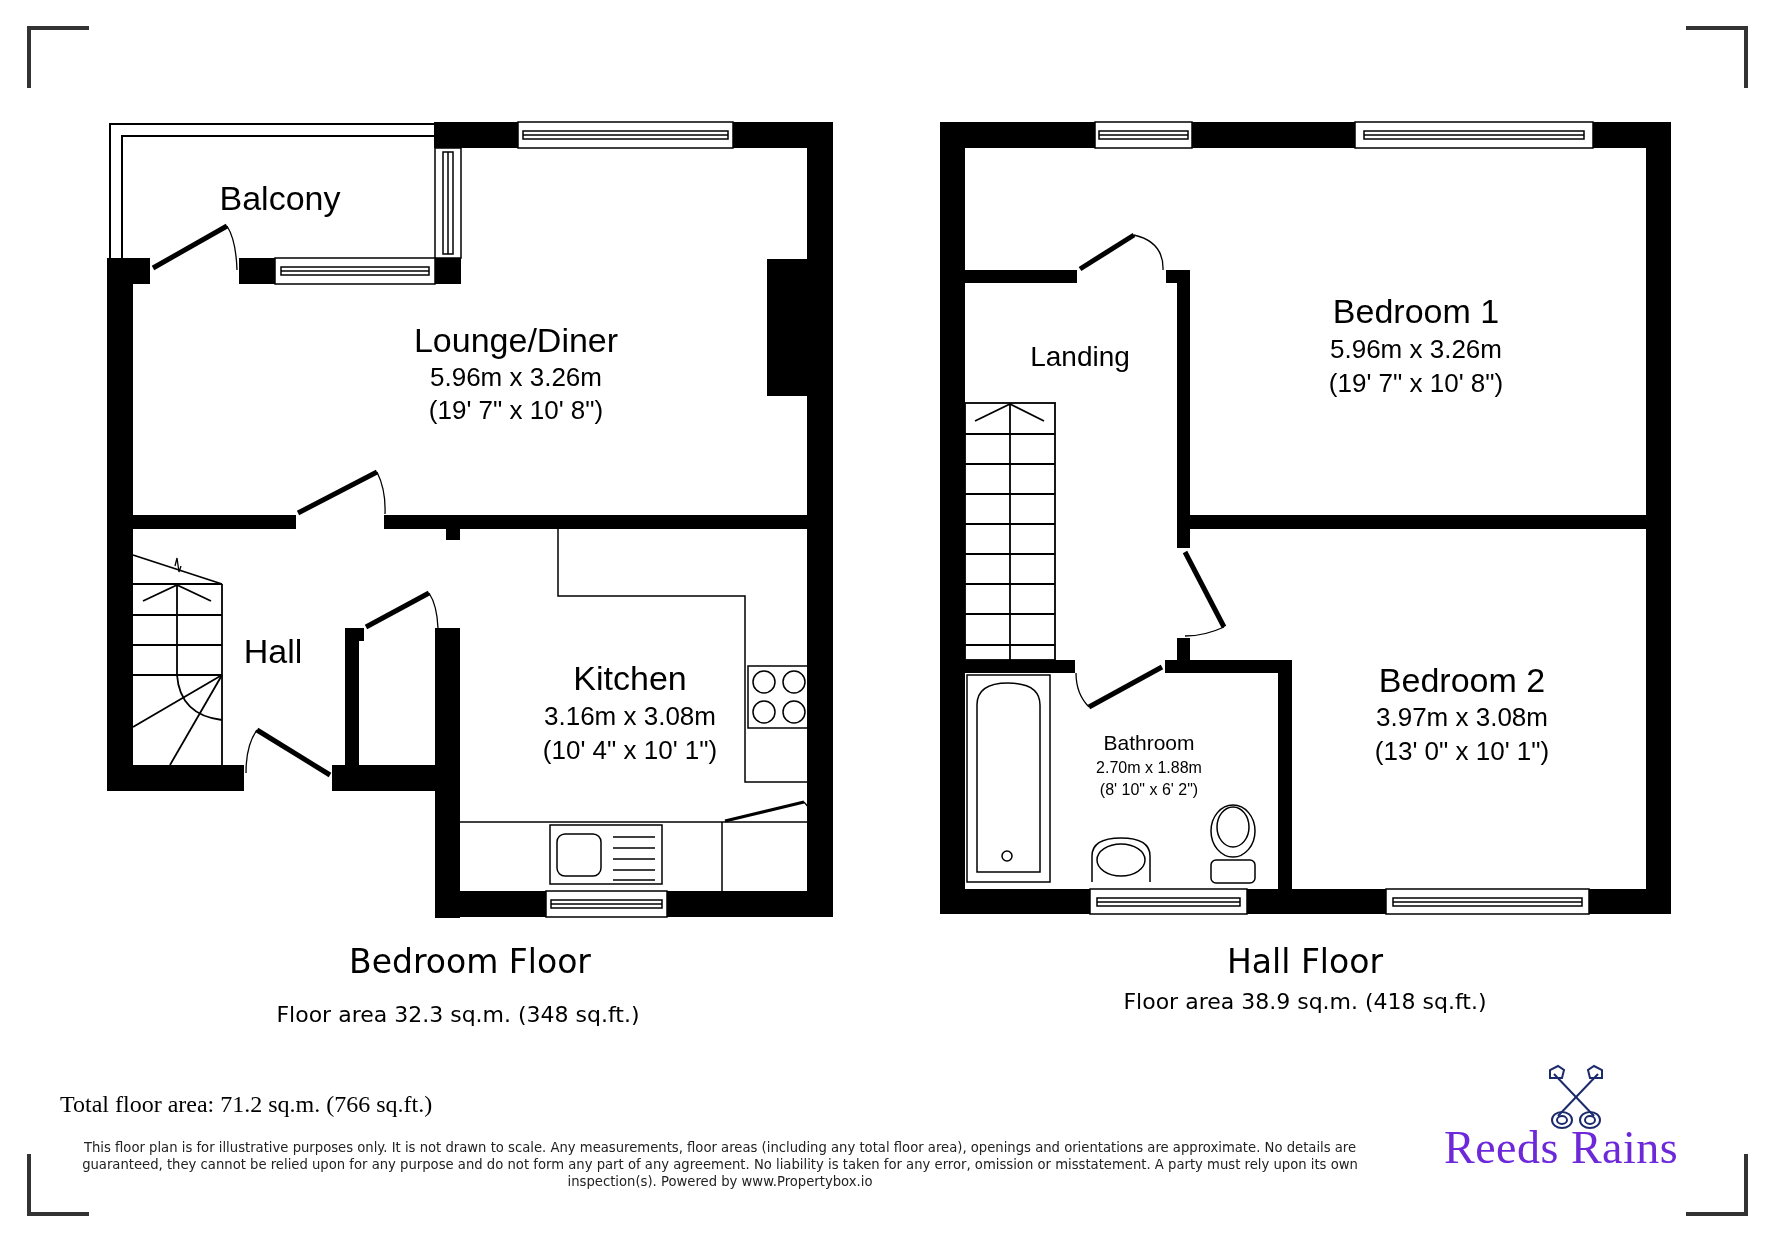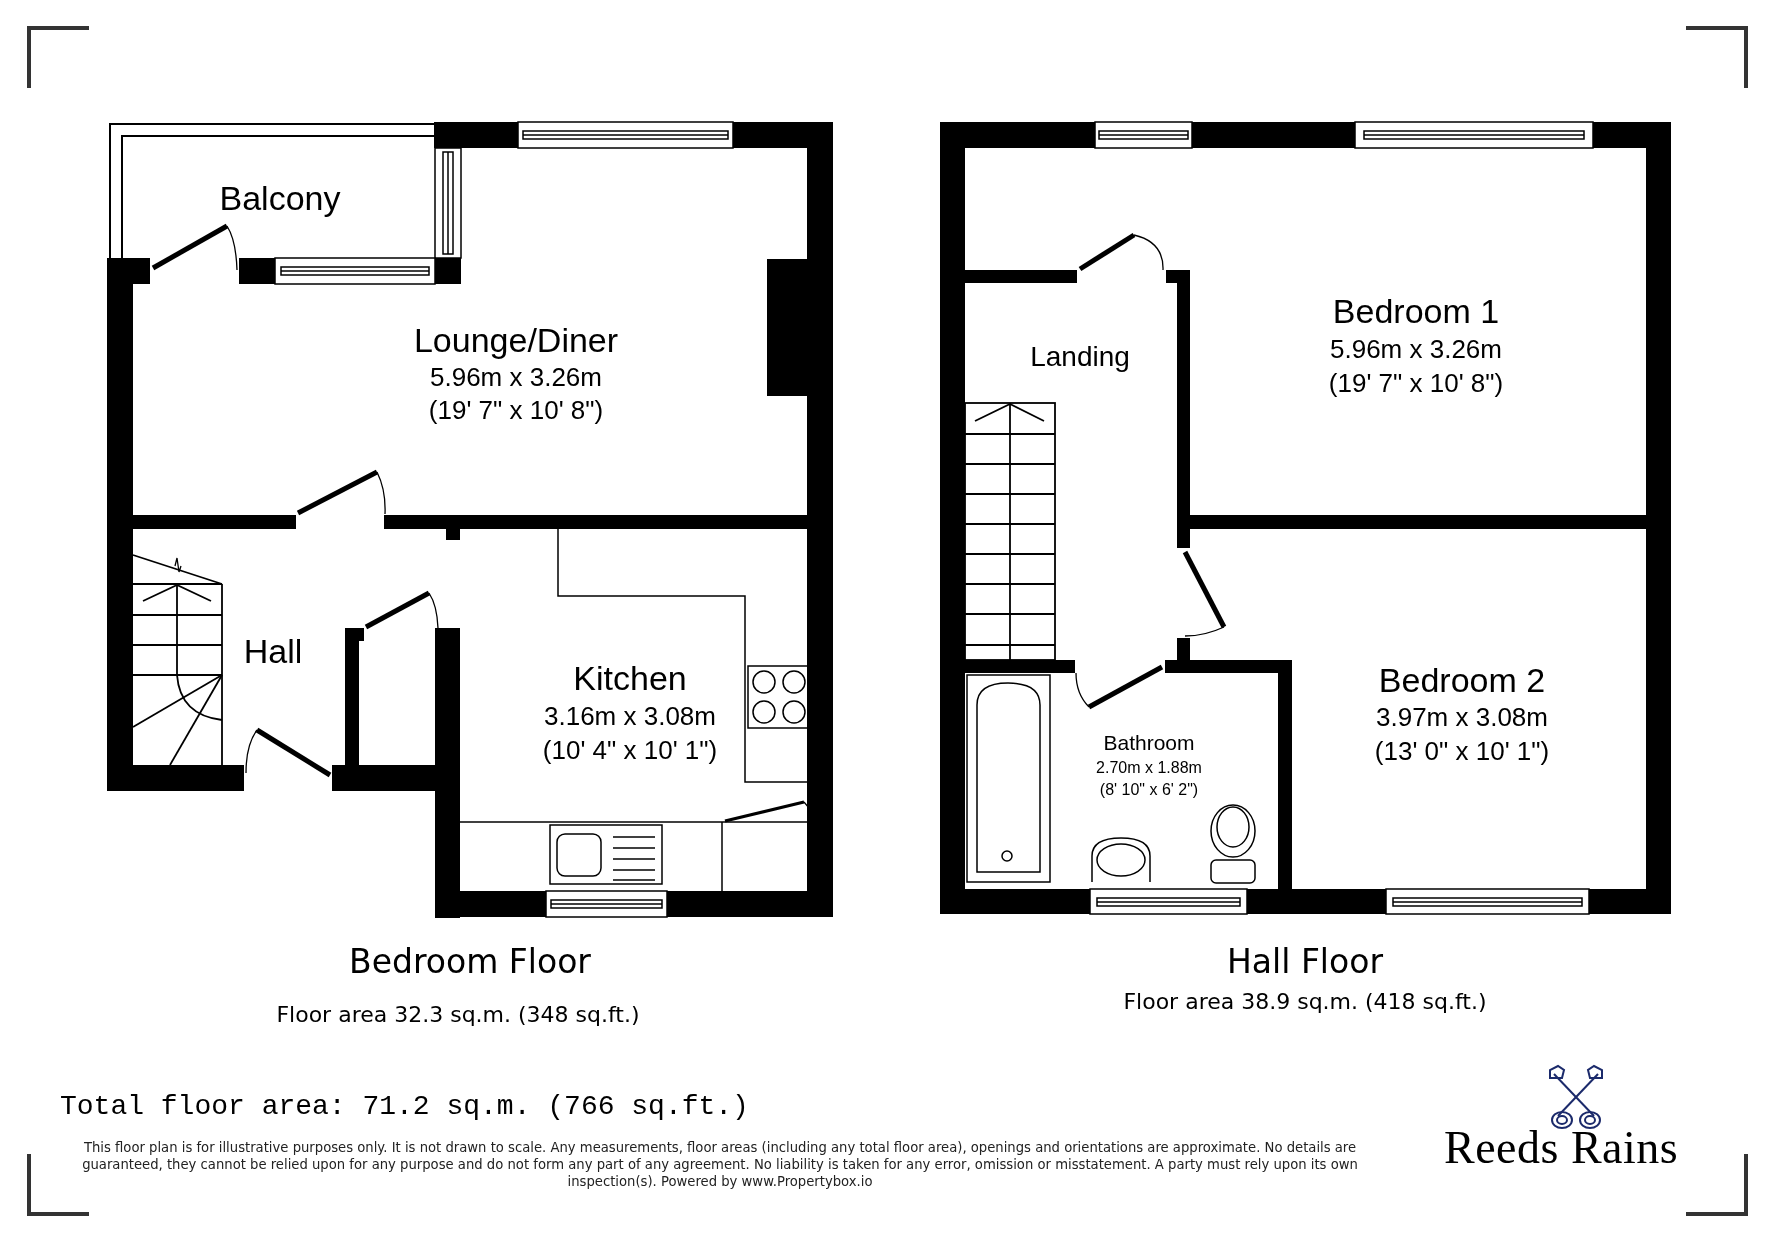"Total floor area: 71.2 sq.m." .total { font-family: Liberation Mono, monospace -> Liberation Serif, serif; font-size: 28px -> 24px }
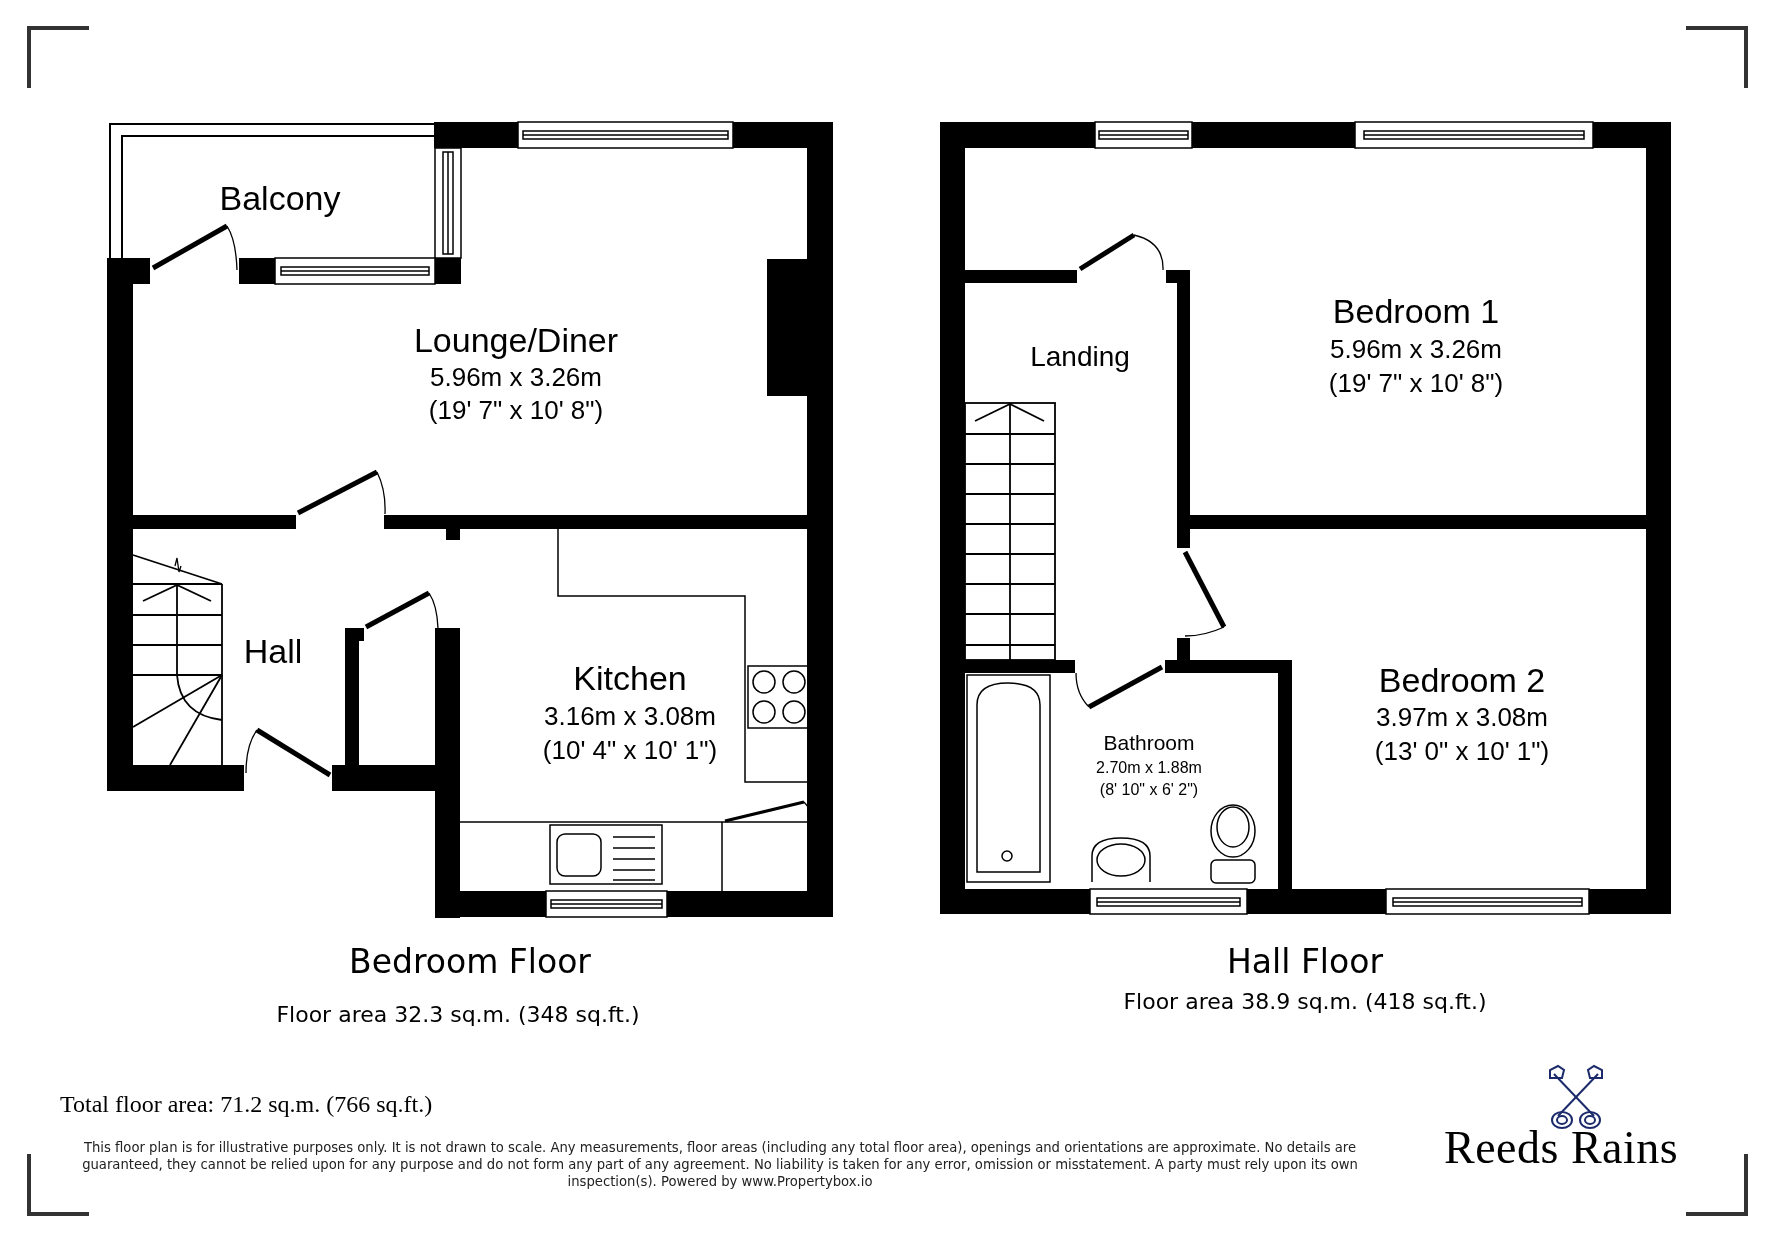"Reeds Rains" .logo-text { color: #000000 -> #6d28d9 }
